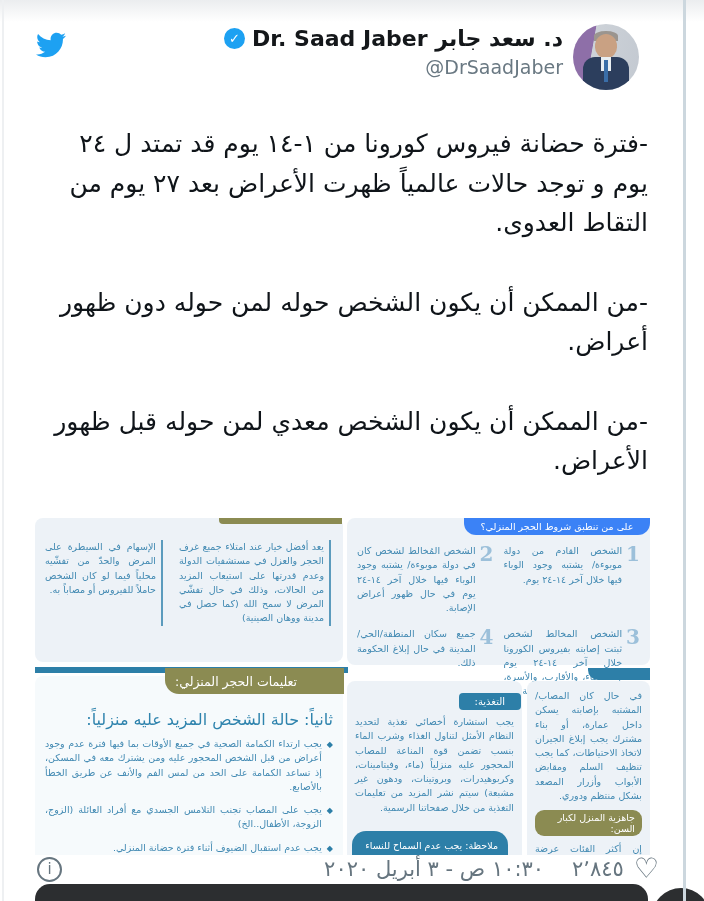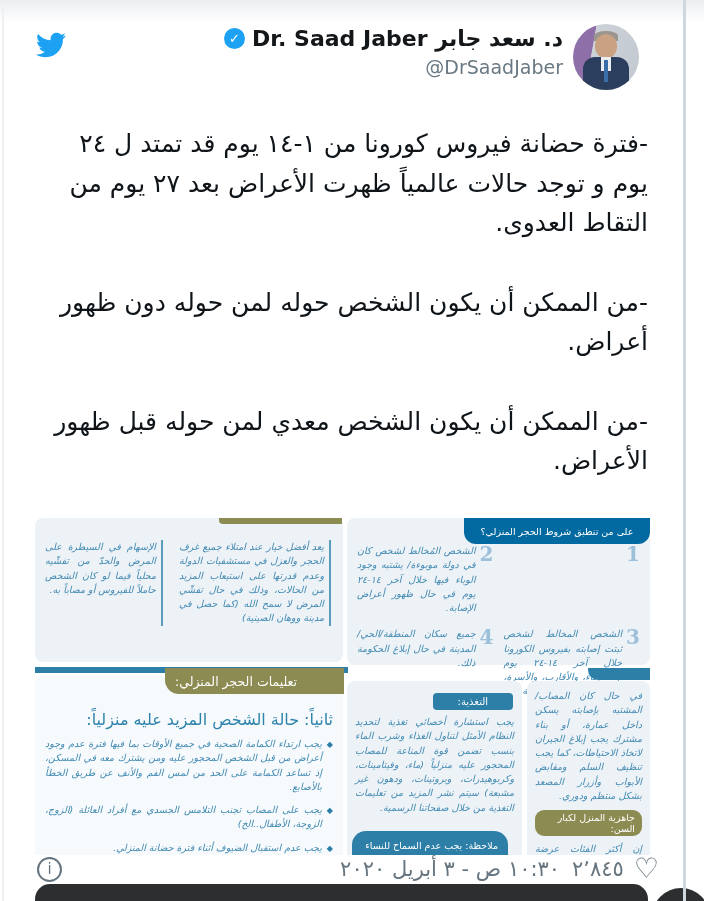"على من تنطبق شروط الحجر" .cond-title { background: #0369a1 -> #3b82f6; height: 26px -> 17px }
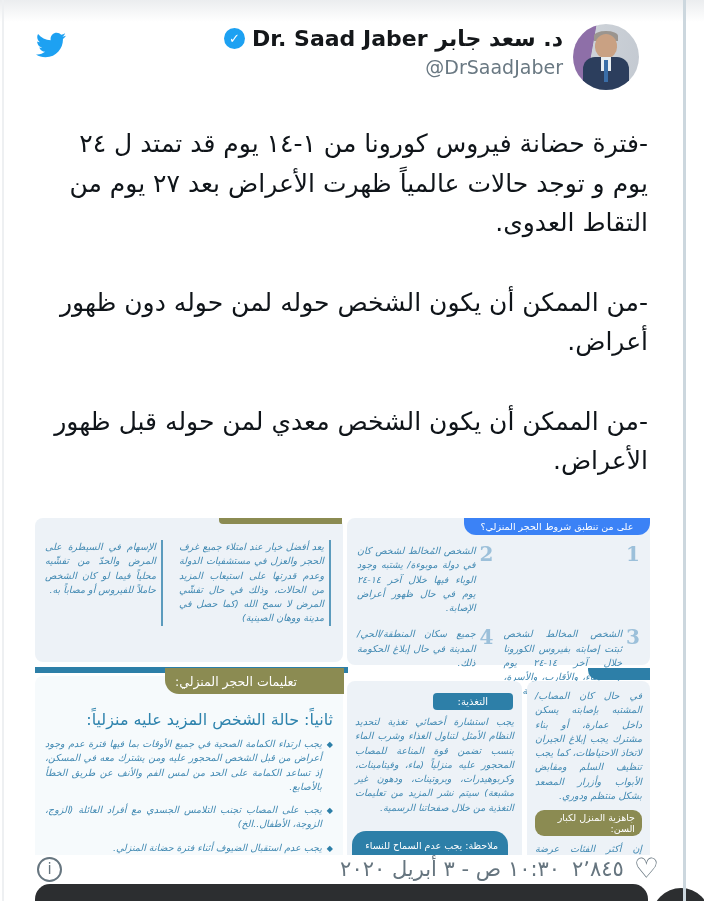"الإسهام في السيطرة على المرض" .ig-text { font-style: italic -> none }
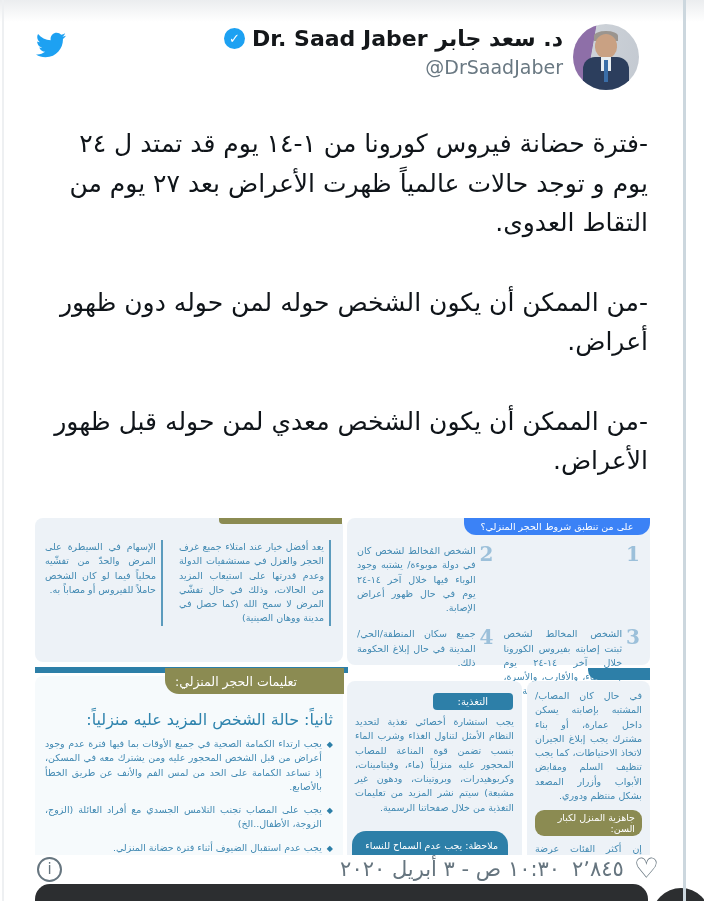"الشخص القادم من دولة موبوءة/" span.ig-text { html: none -> <span>الشخص القادم من دولة موبوءة/ يشتبه وجود الوباء فيها خلال آخر ١٤-٢٤ يوم.</span> }
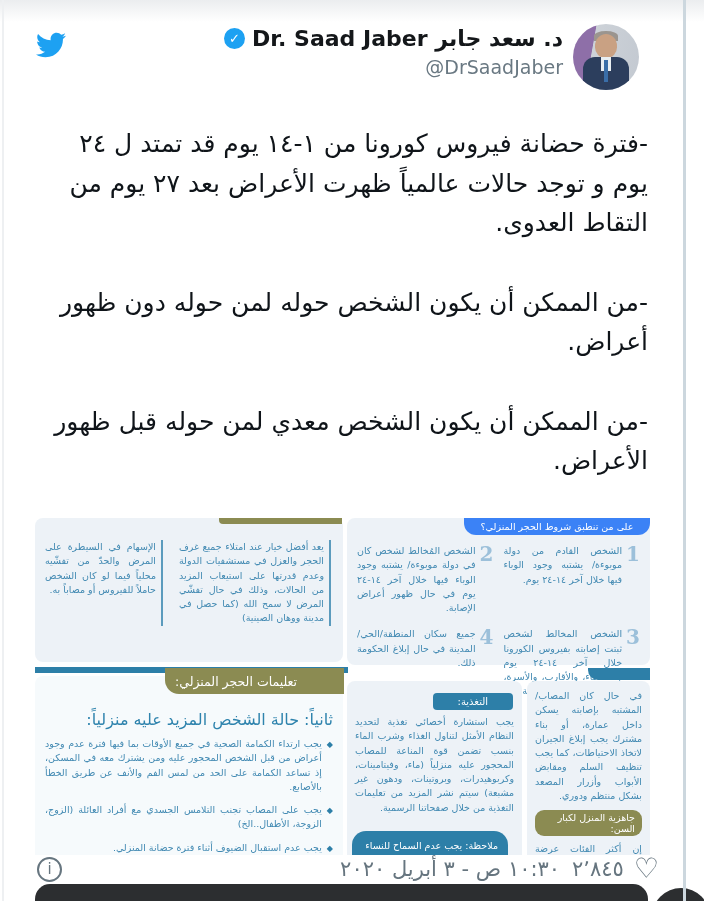"التغذية:" .nutri-pill { padding: 3px 25px -> 3px 16px; right: 9px -> 1px }
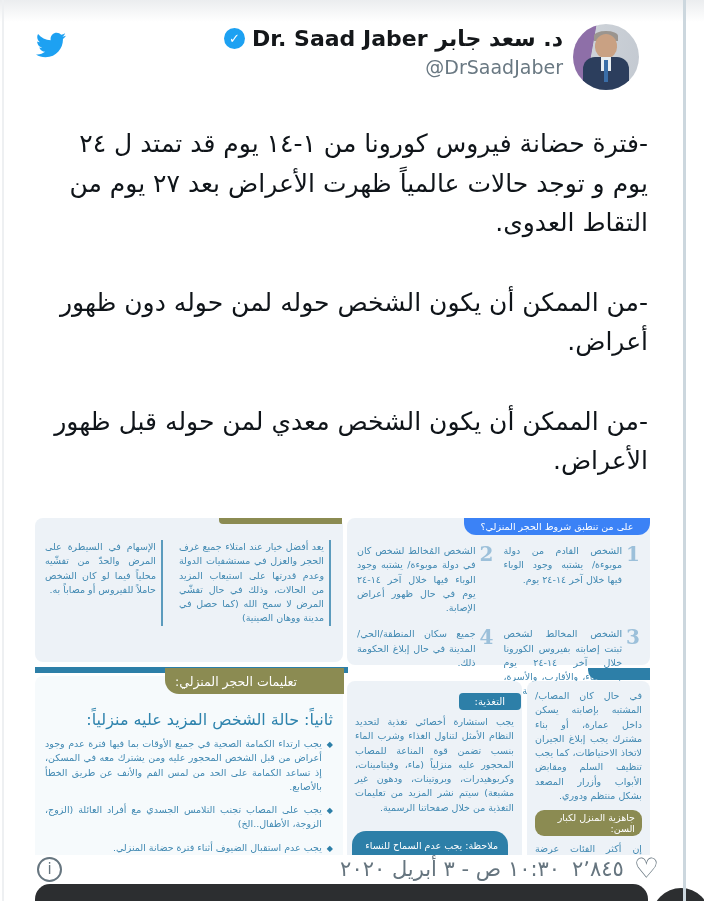"٢٬٨٤٥" .like-count { margin-left: 12px -> 28px }
